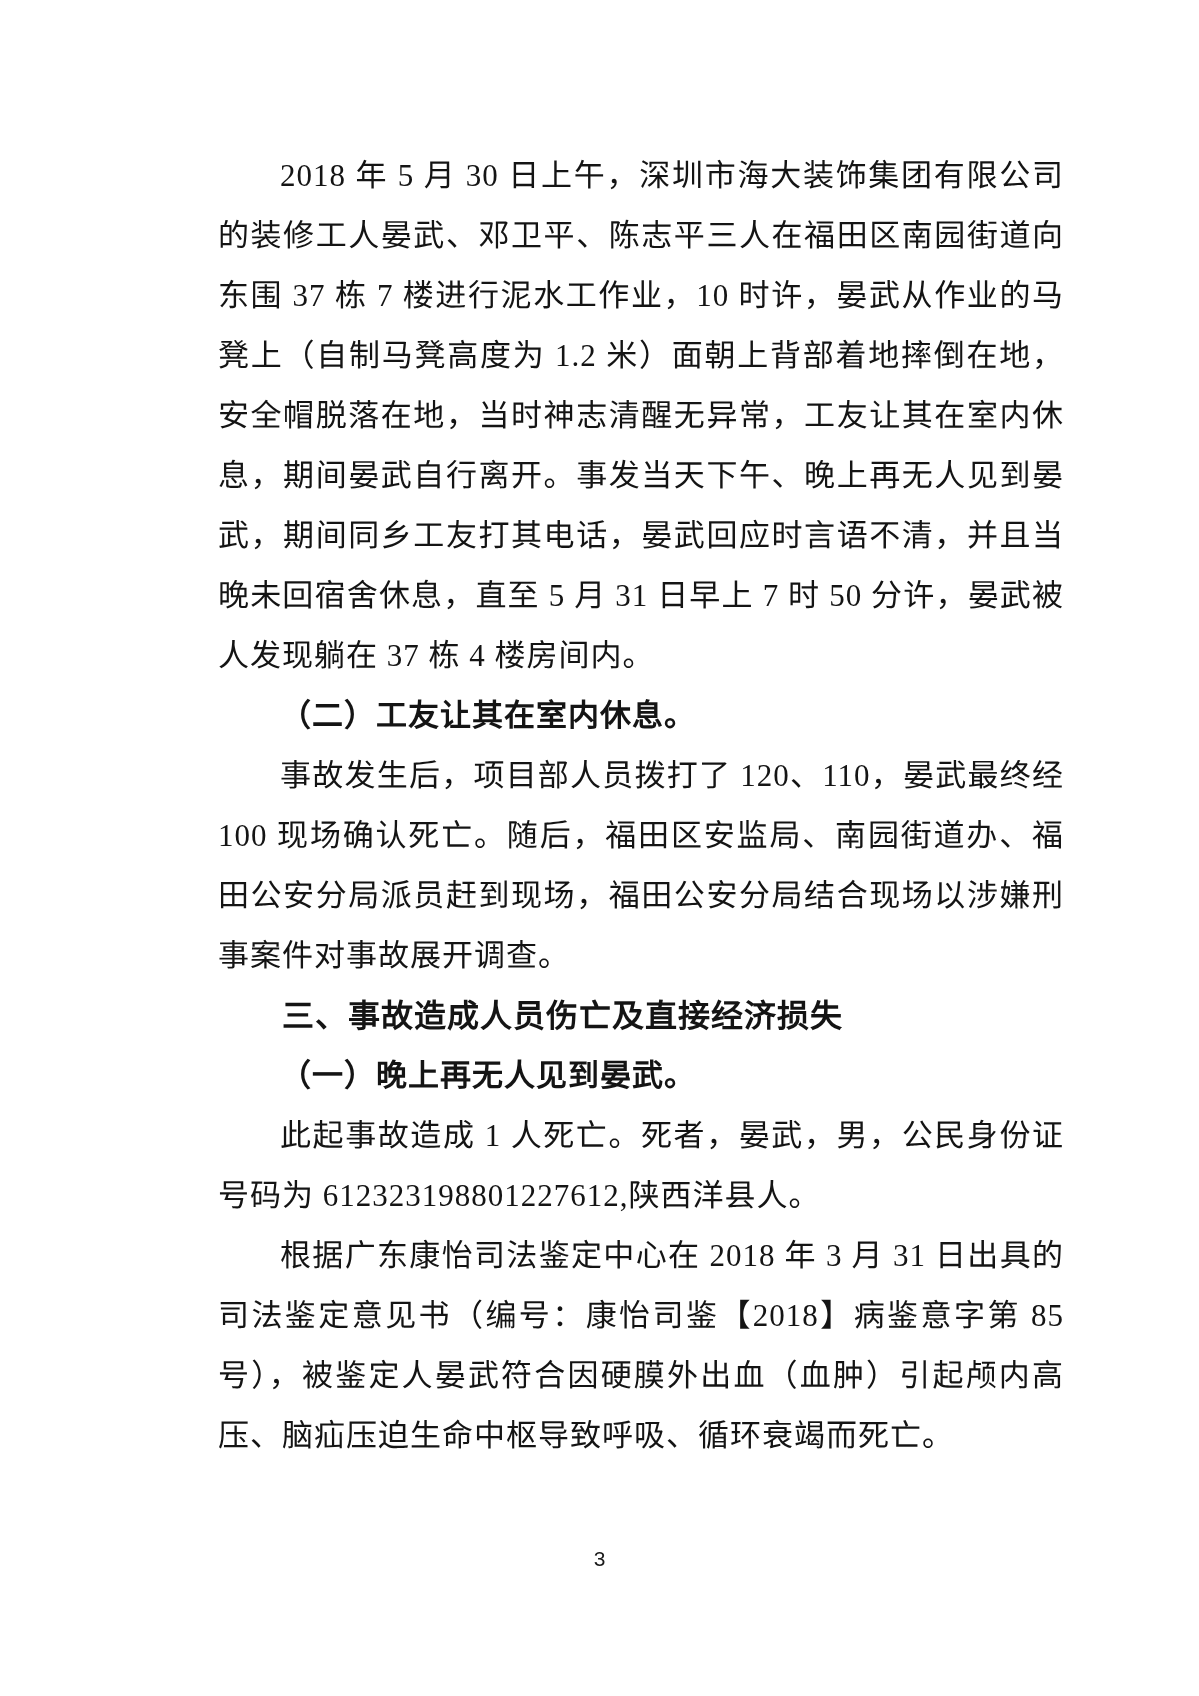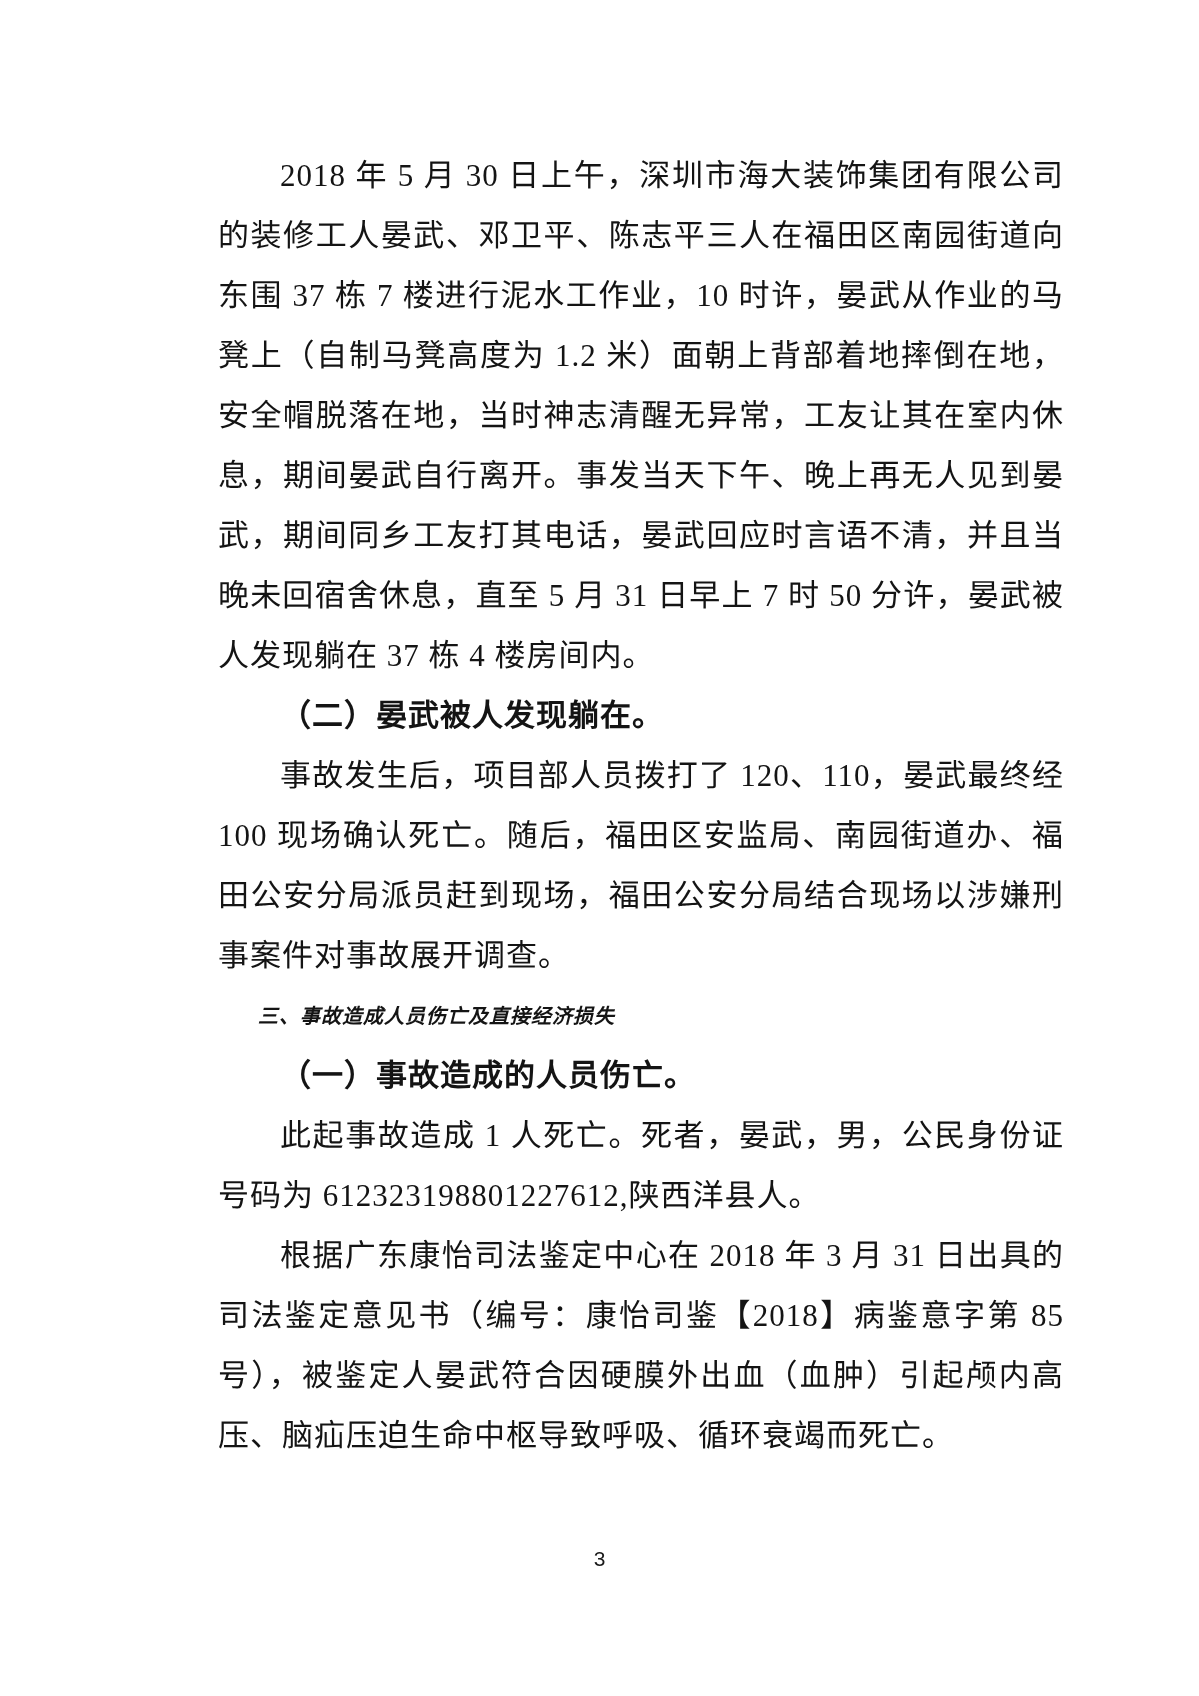"（二）晏武被人发现躺在。" p.heading-sub { text: 晏武被人发现躺在 -> 工友让其在室内休息 }
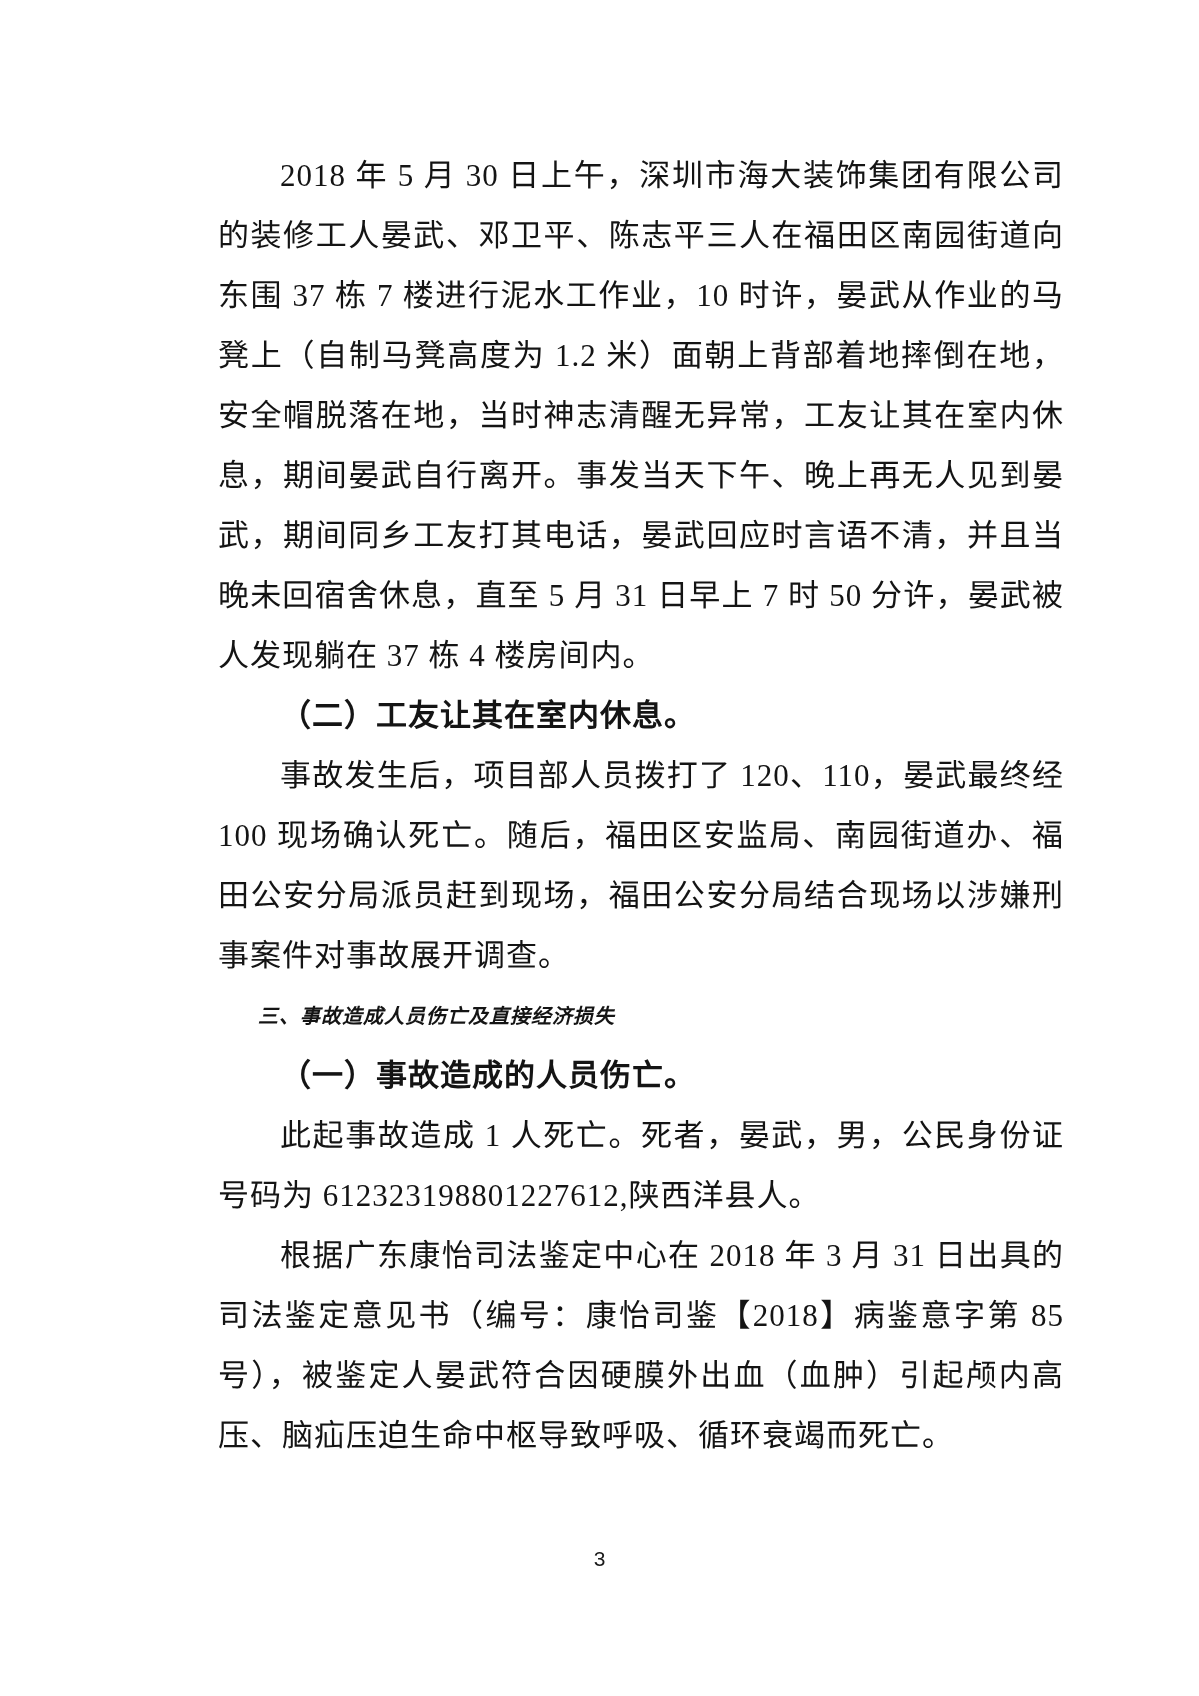"三、事故造成人员伤亡及直接经济损失" .heading-main { font-size: 20px -> 32px; font-style: italic -> none }
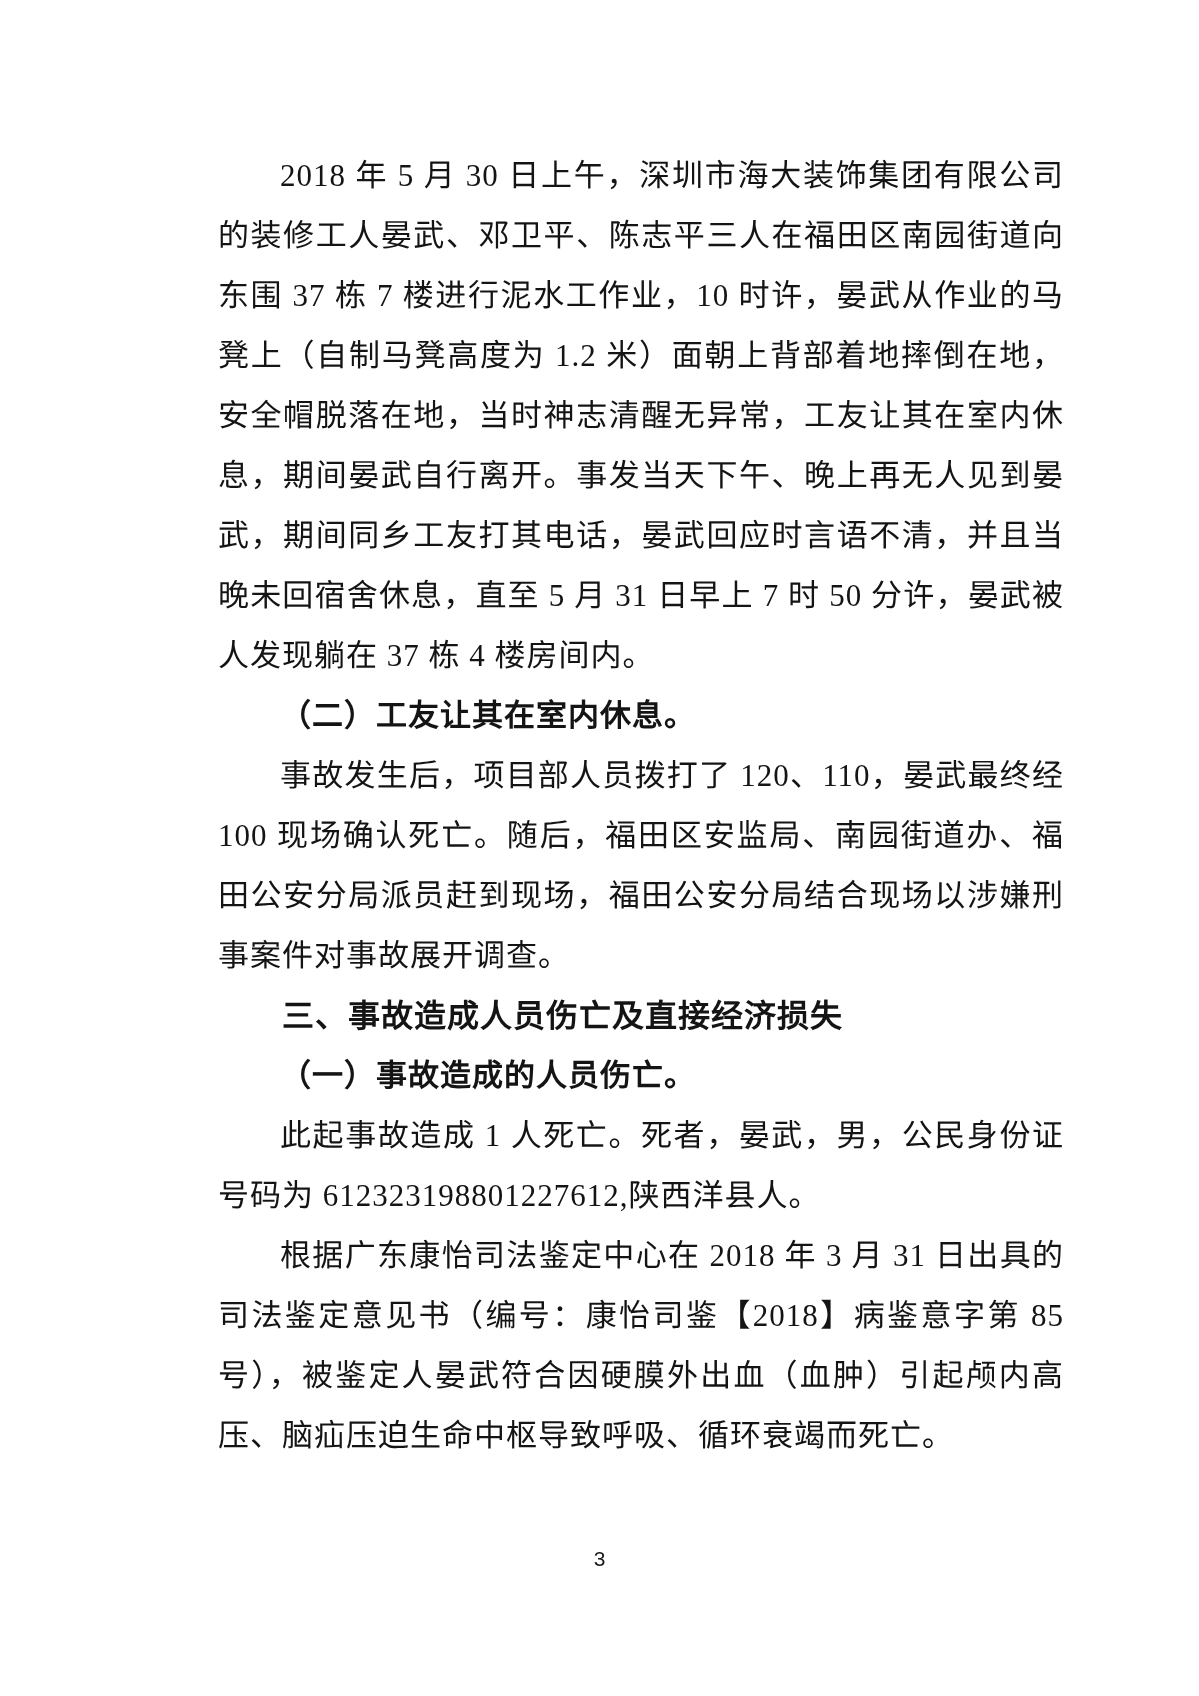"（一）事故造成的人员伤亡。" p.heading-sub { text: 事故造成的人员伤亡 -> 晚上再无人见到晏武 }
